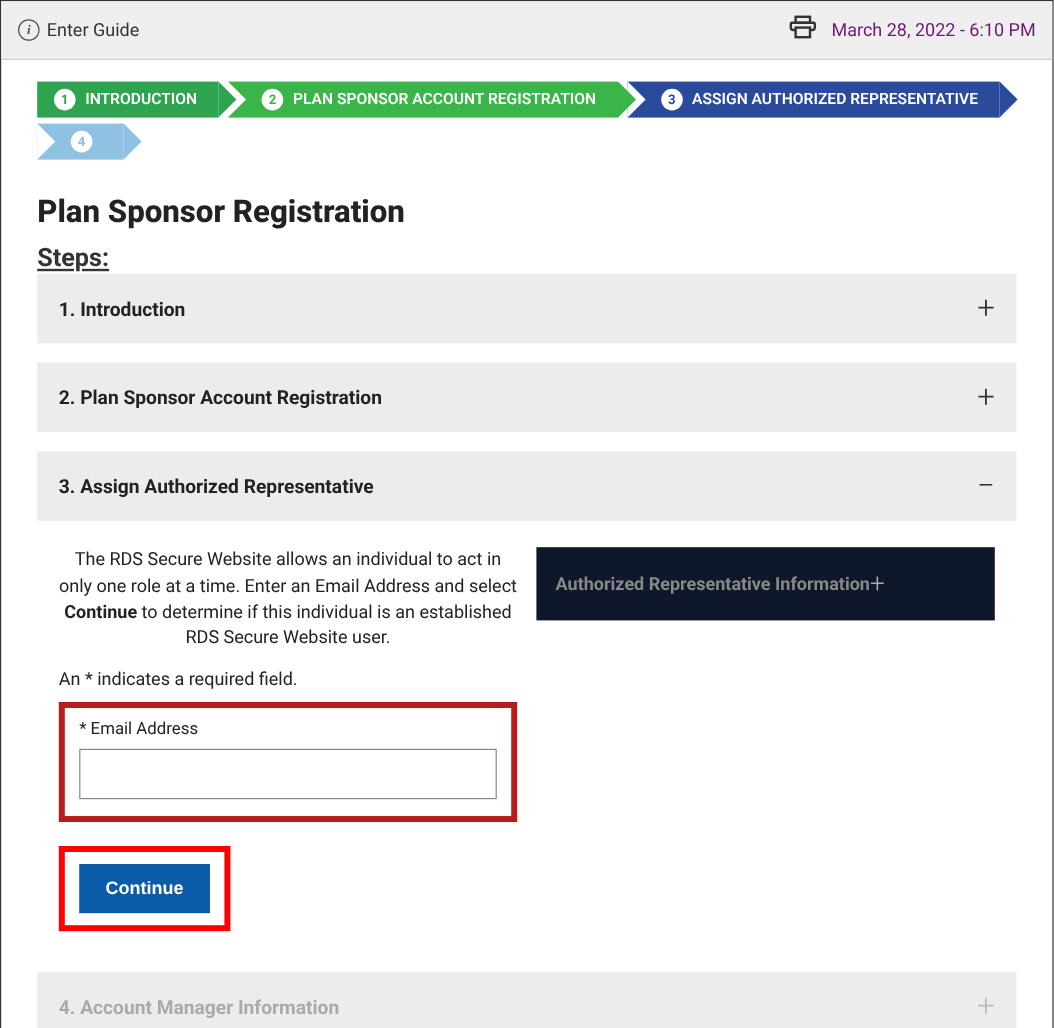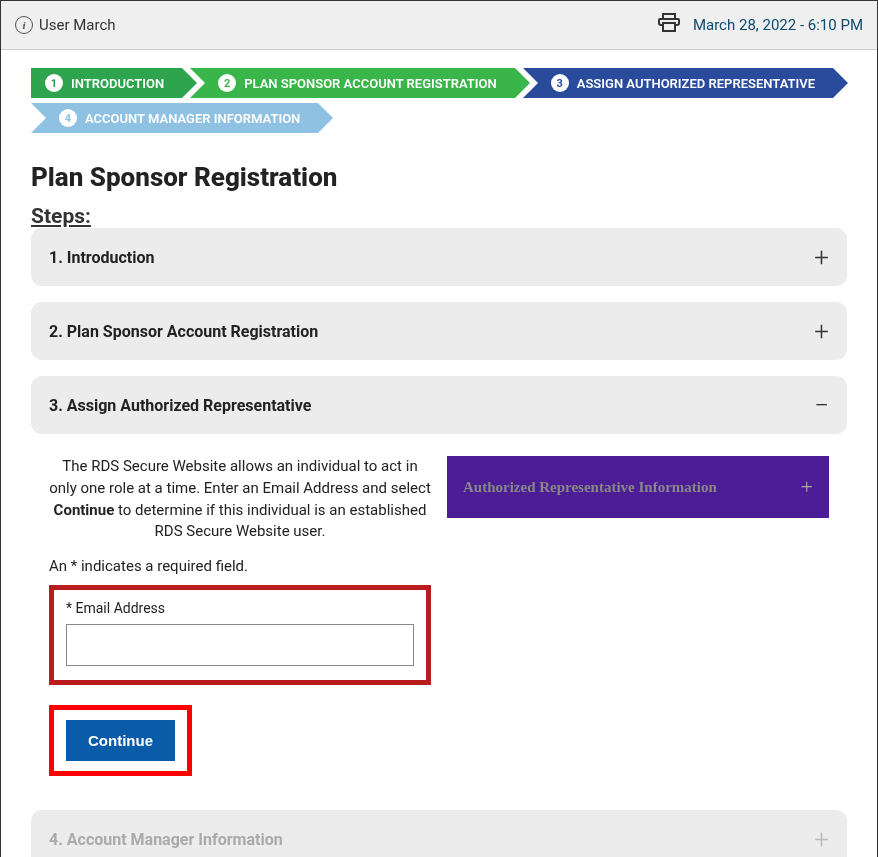"User March" span.header-title { text: User March -> Enter Guide }
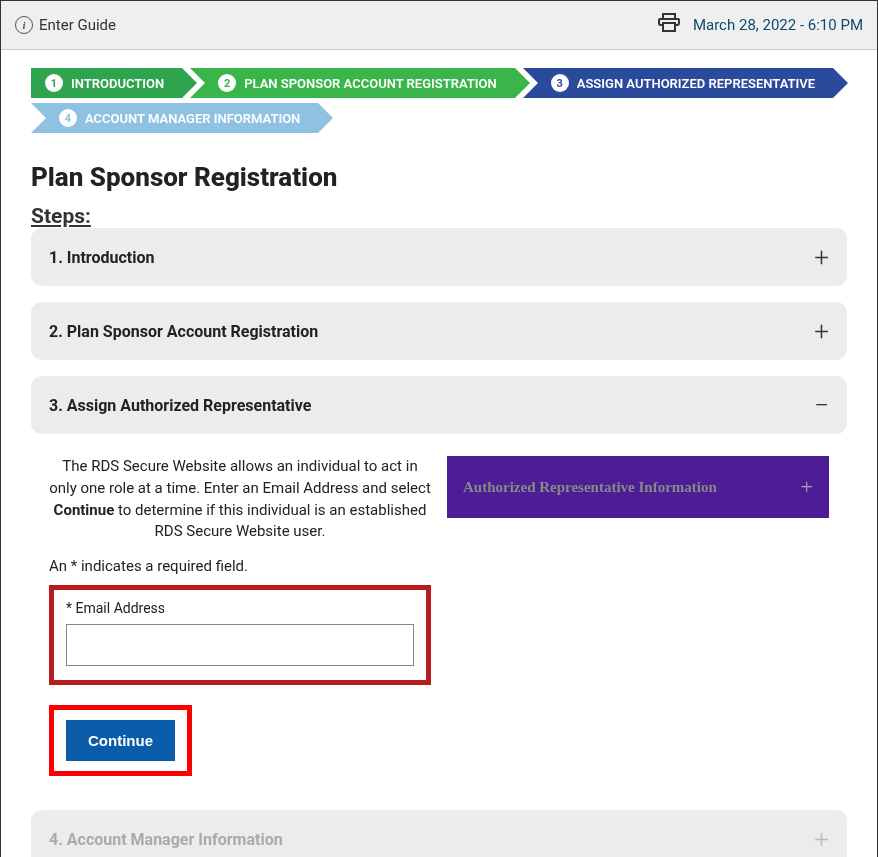"March 28, 2022 - 6:10" .timestamp { color: #0c4a6e -> #701a75 }
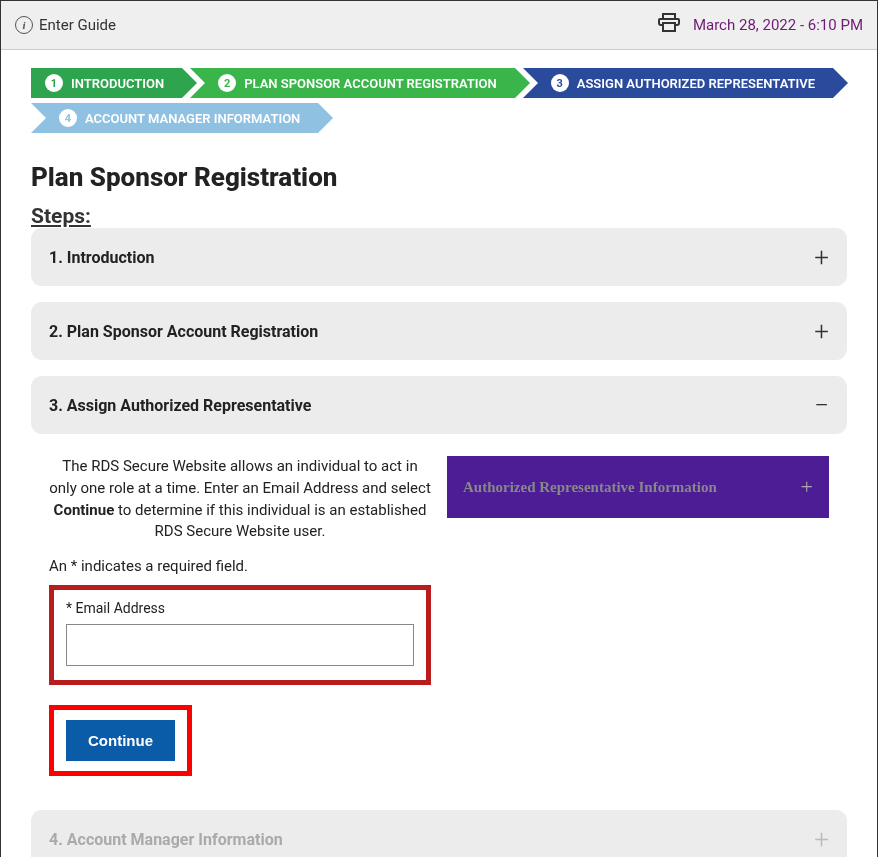"ACCOUNT MANAGER INFORMATION" span.crumb-label { html: <span>ACCOUNT MANAGER INFORMATION</span> -> none }
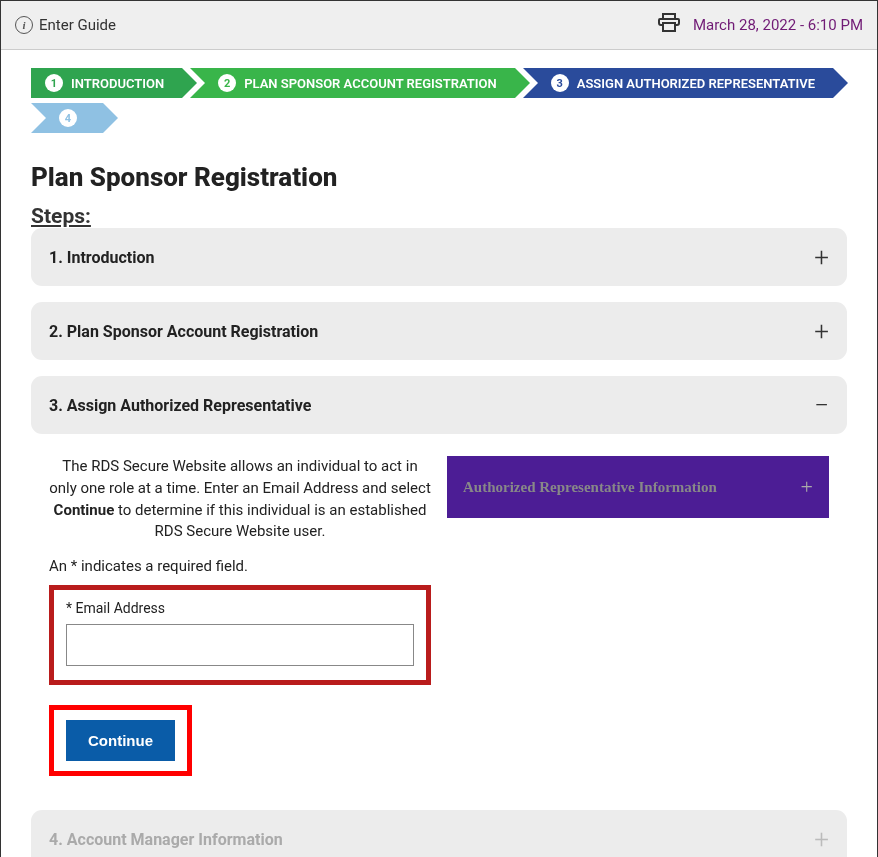"1. Introduction" .accordion { border-radius: 11px -> none }
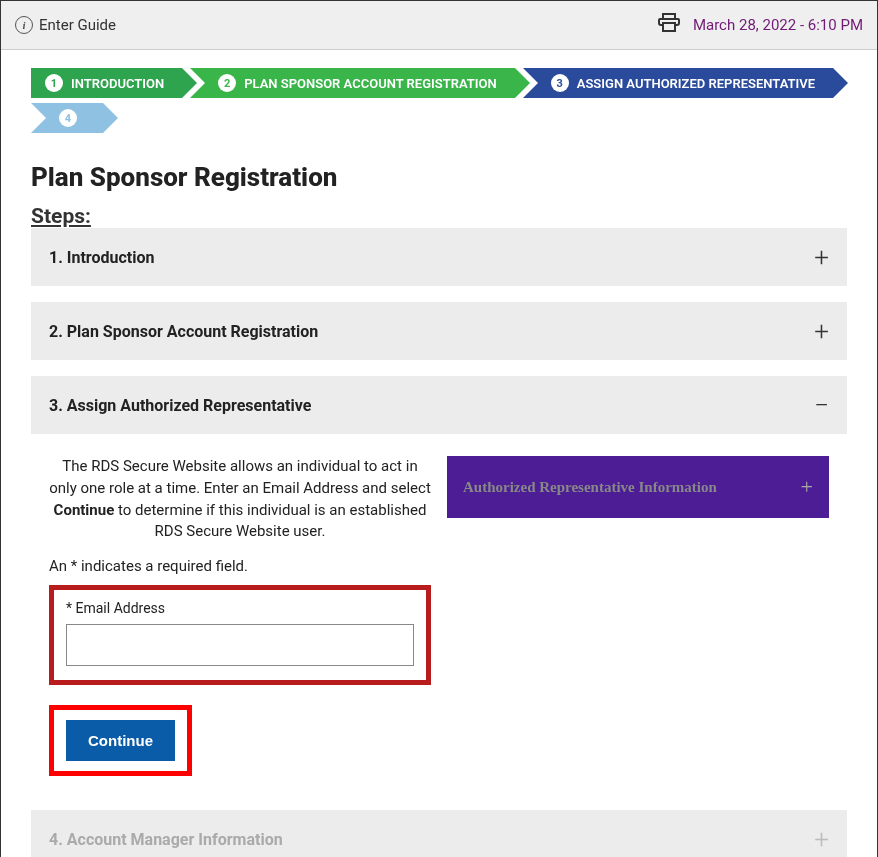"Authorized Representative Information" .info-panel { background: #4c1d95 -> #0f172a; font-family: Liberation Serif, serif -> none; justify-content: space-between -> flex-start }
